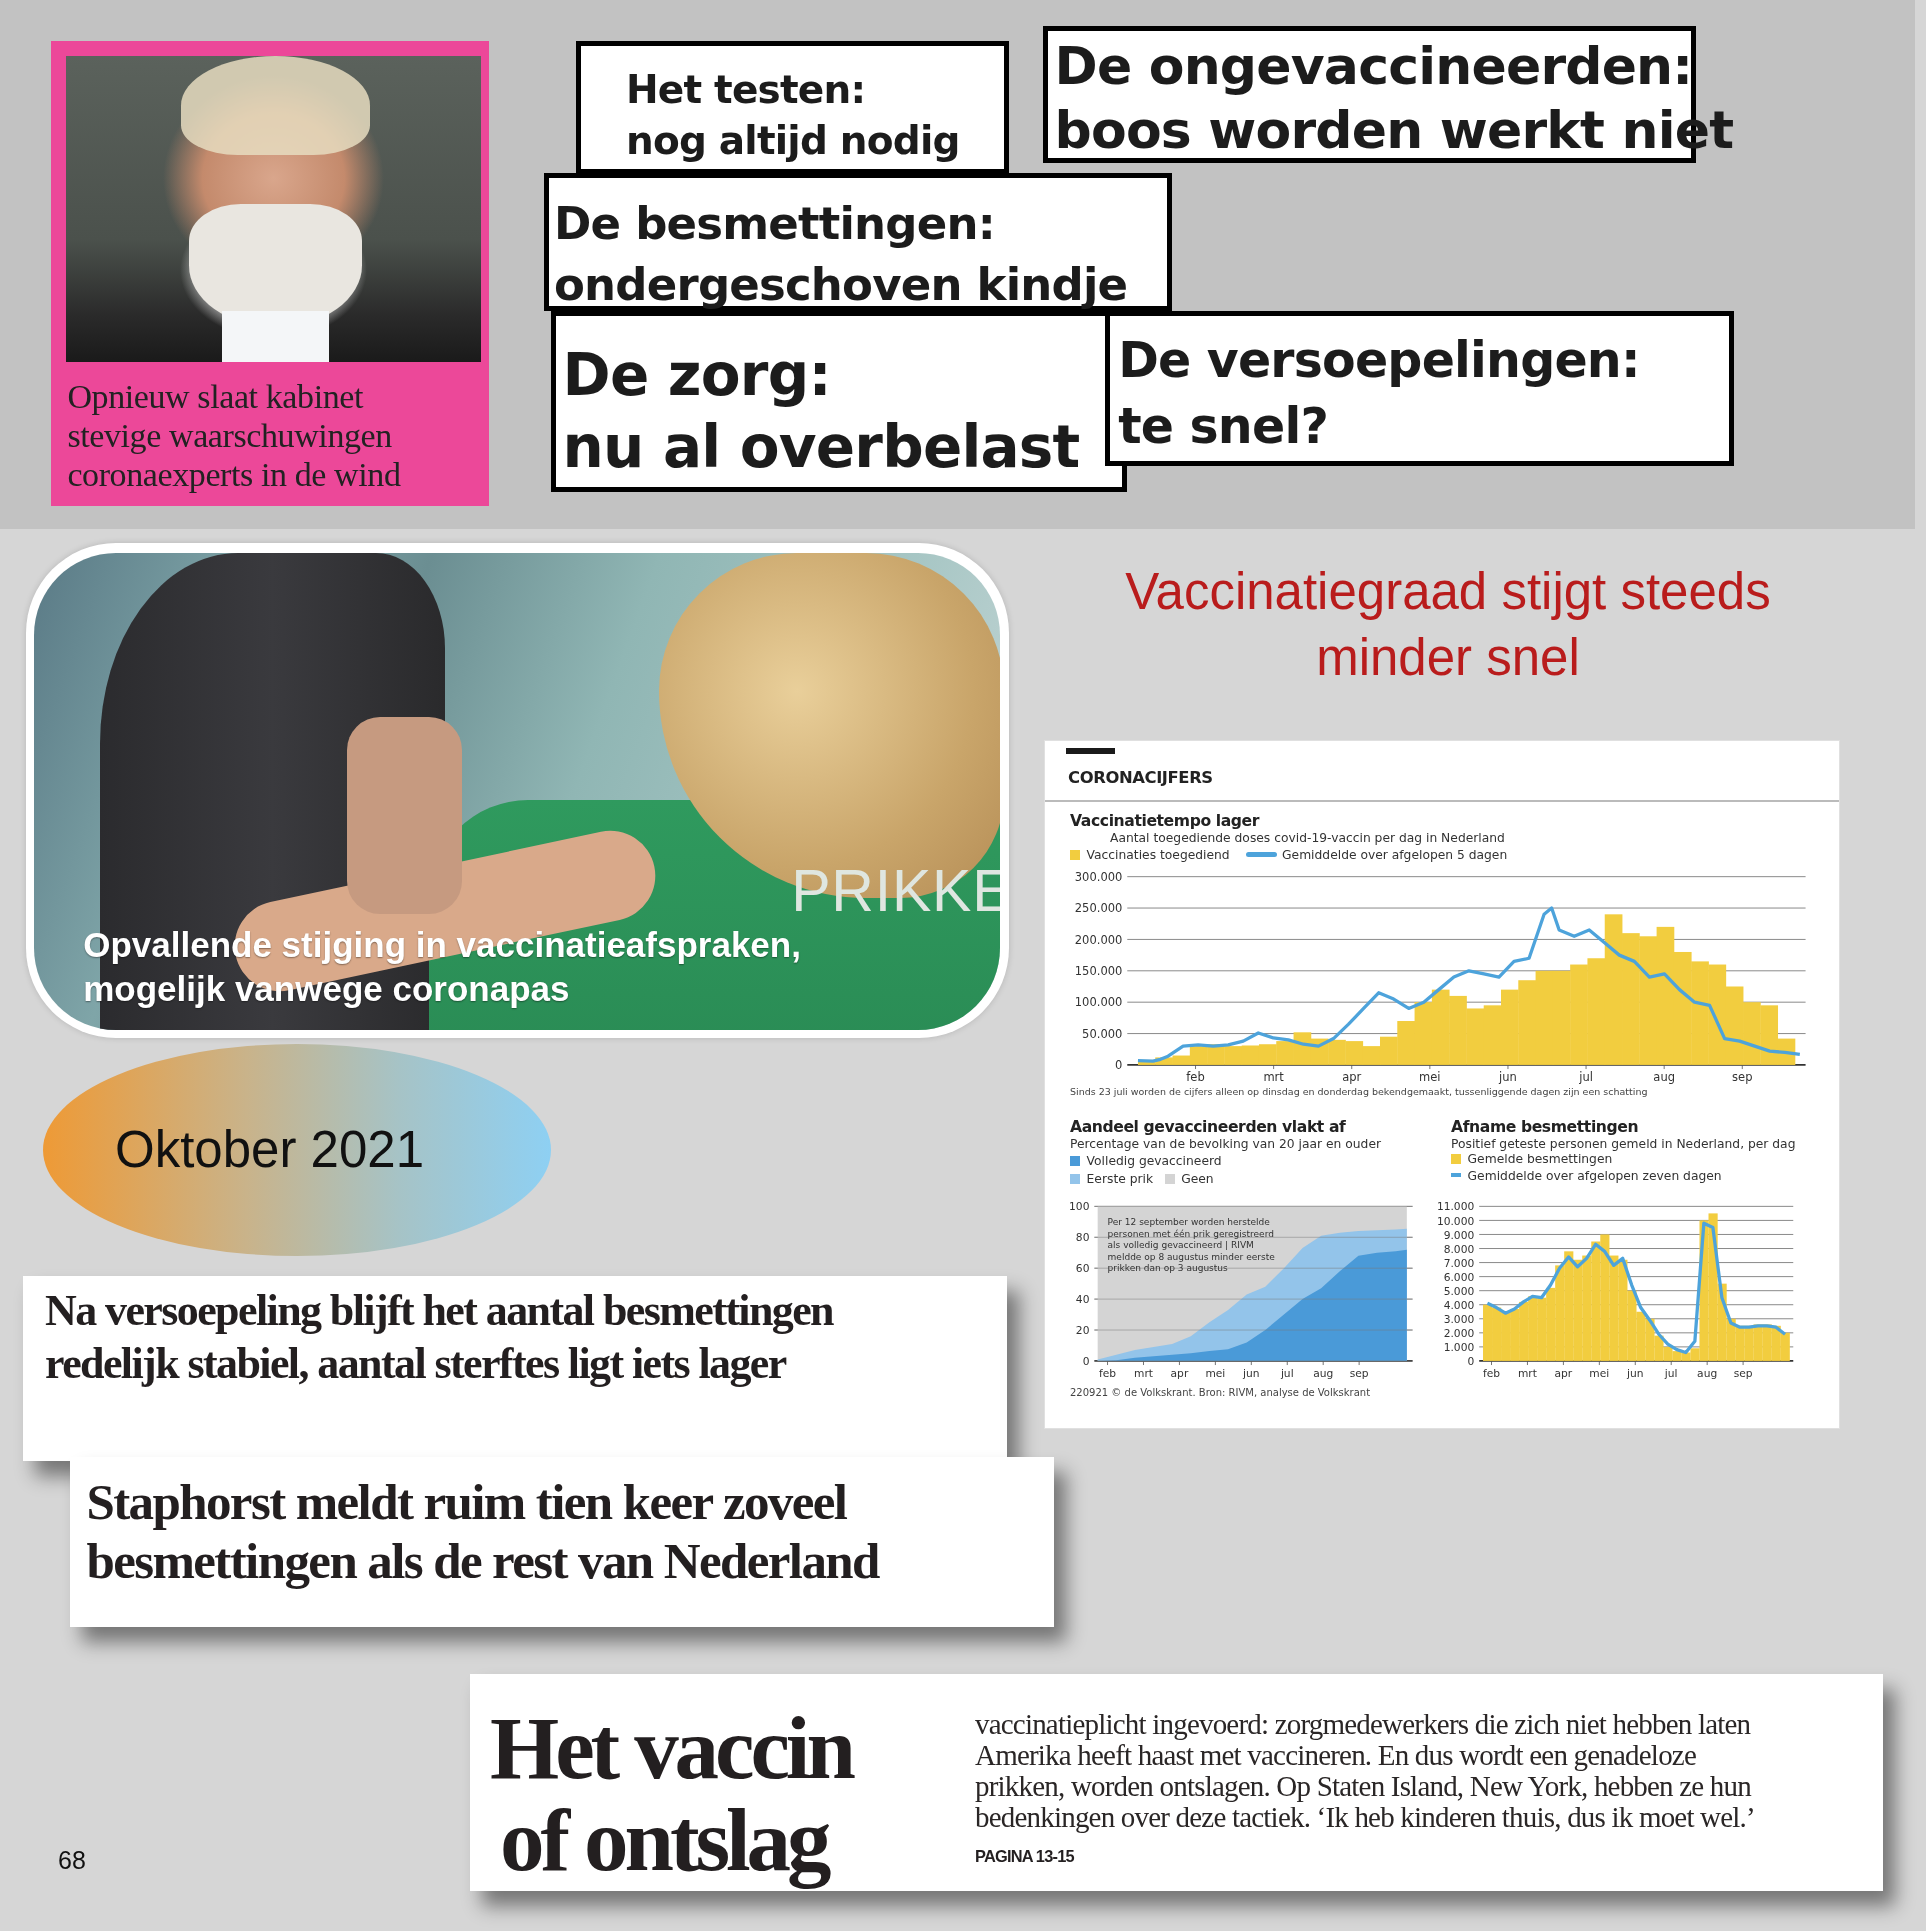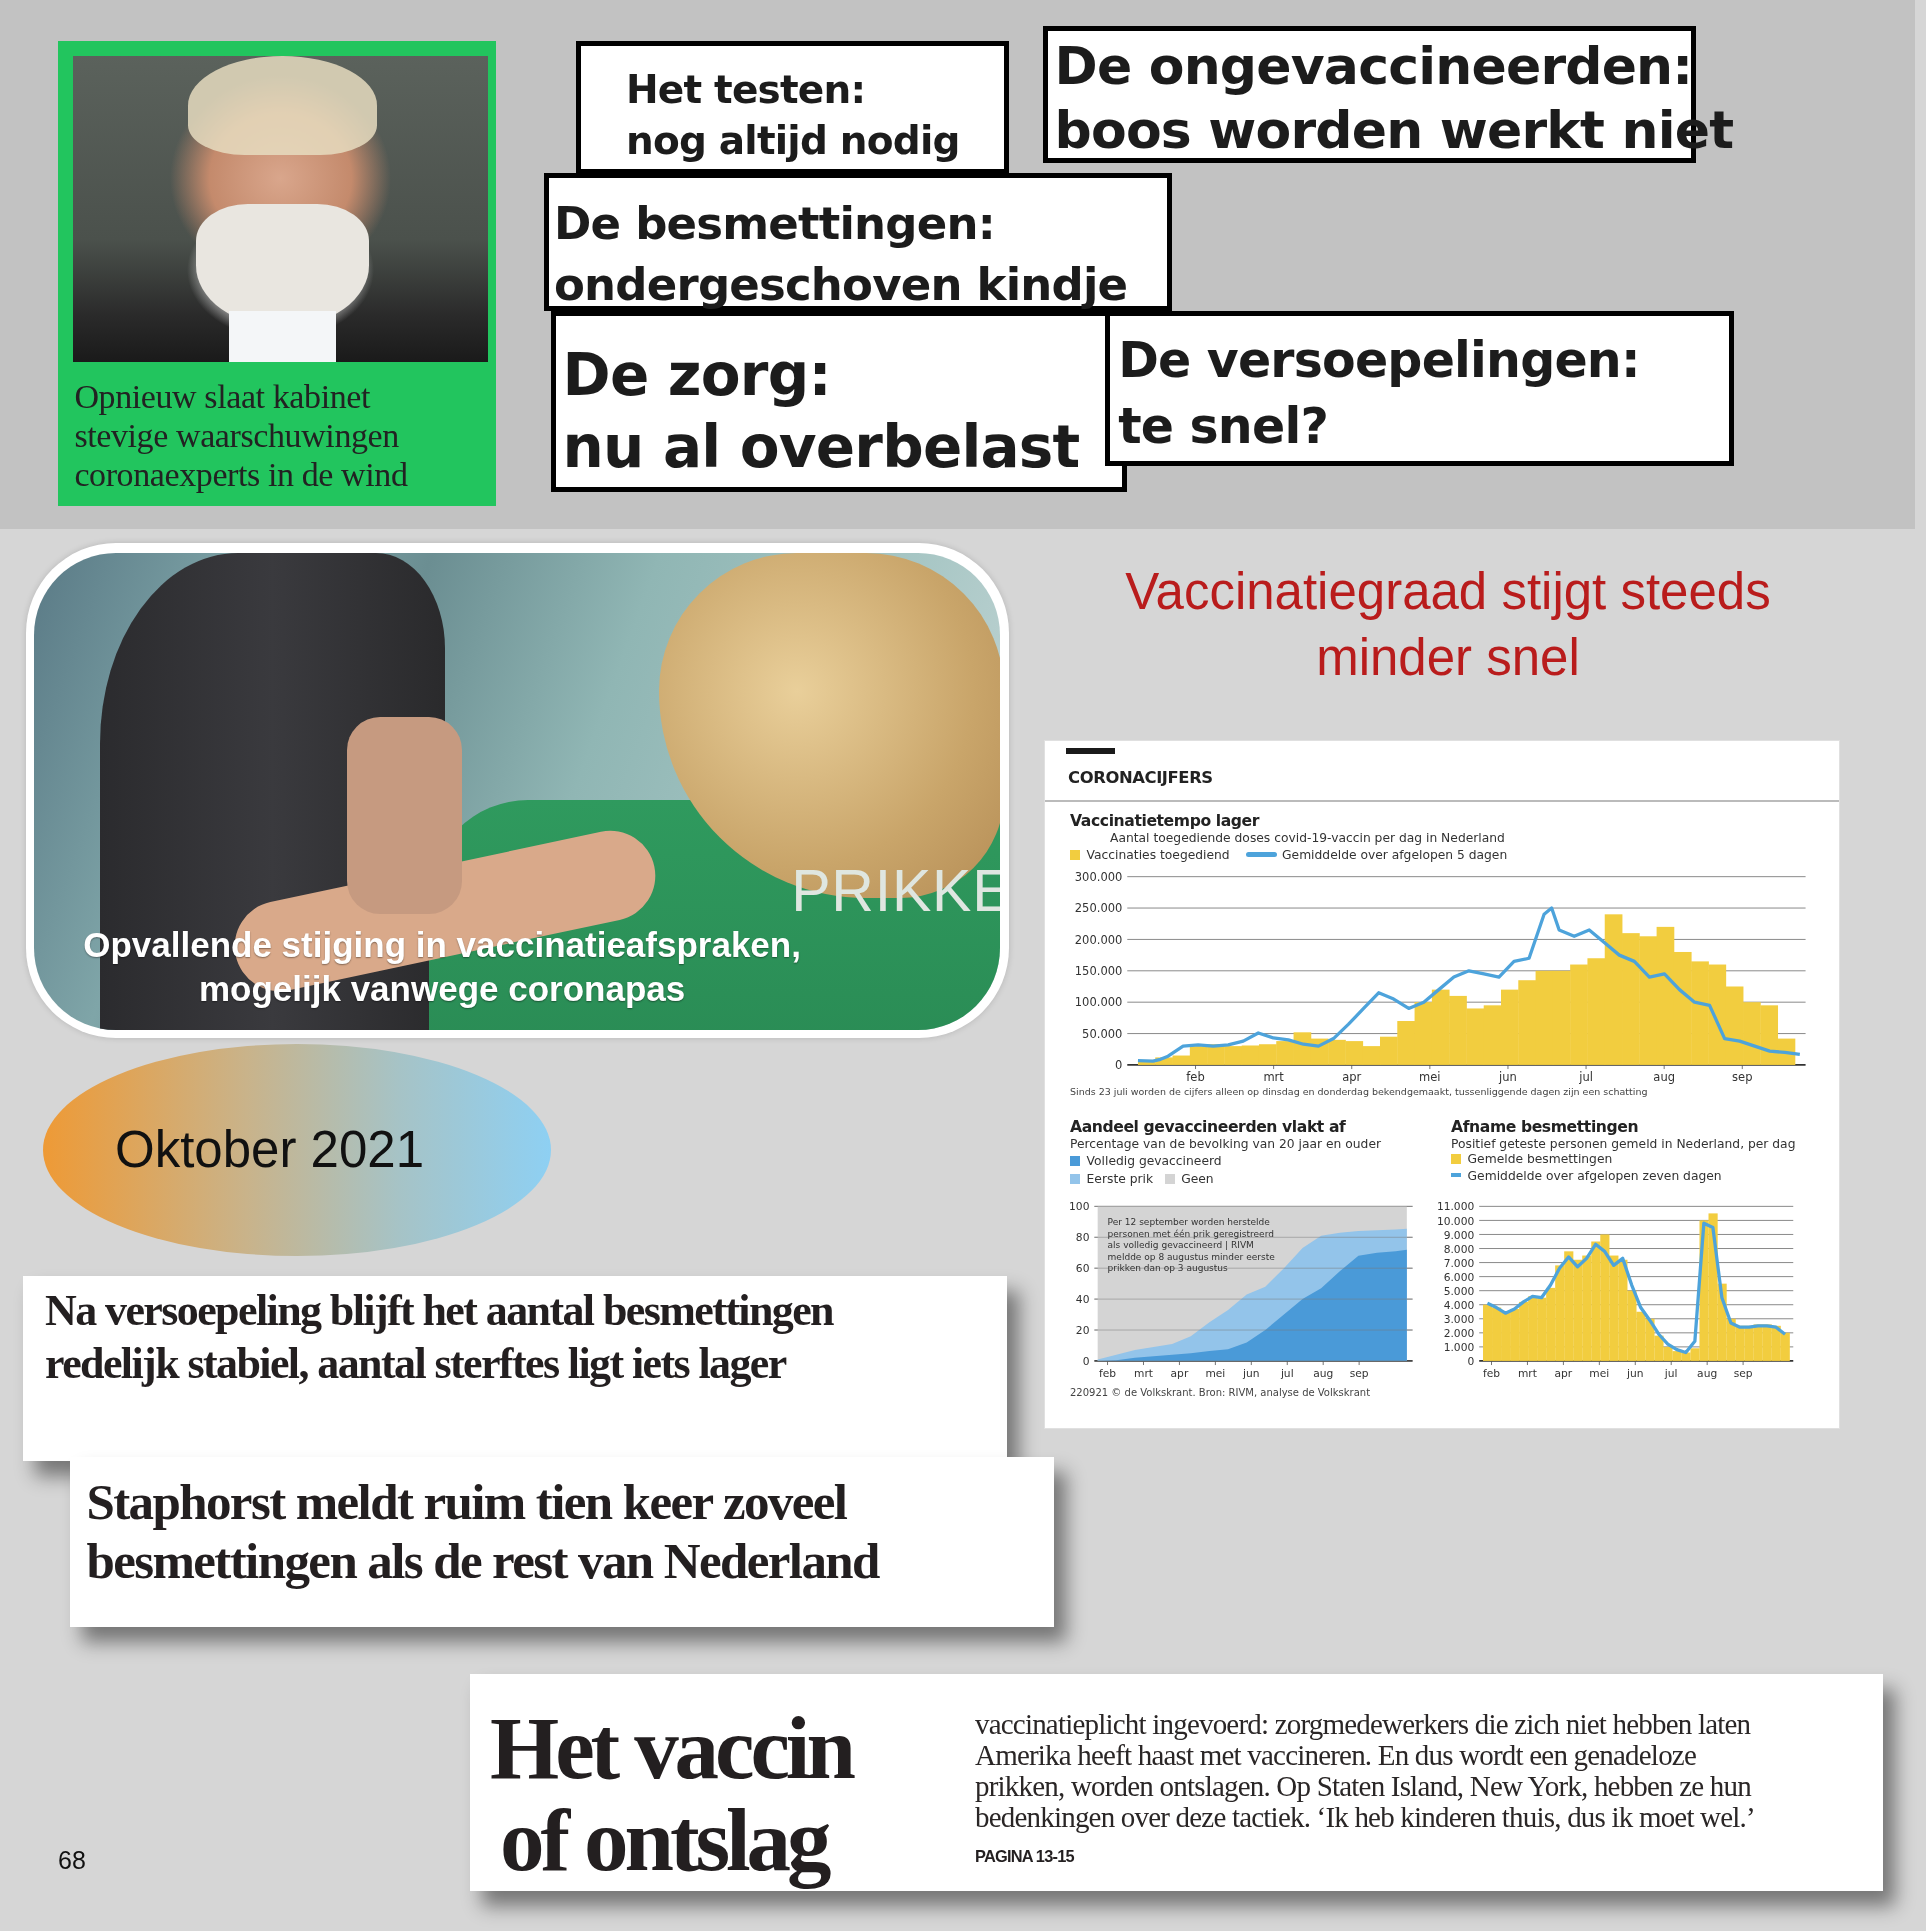"Opnieuw slaat kabinet" .card1 { background: #22c55e -> #ec4899; left: 58px -> 51px }
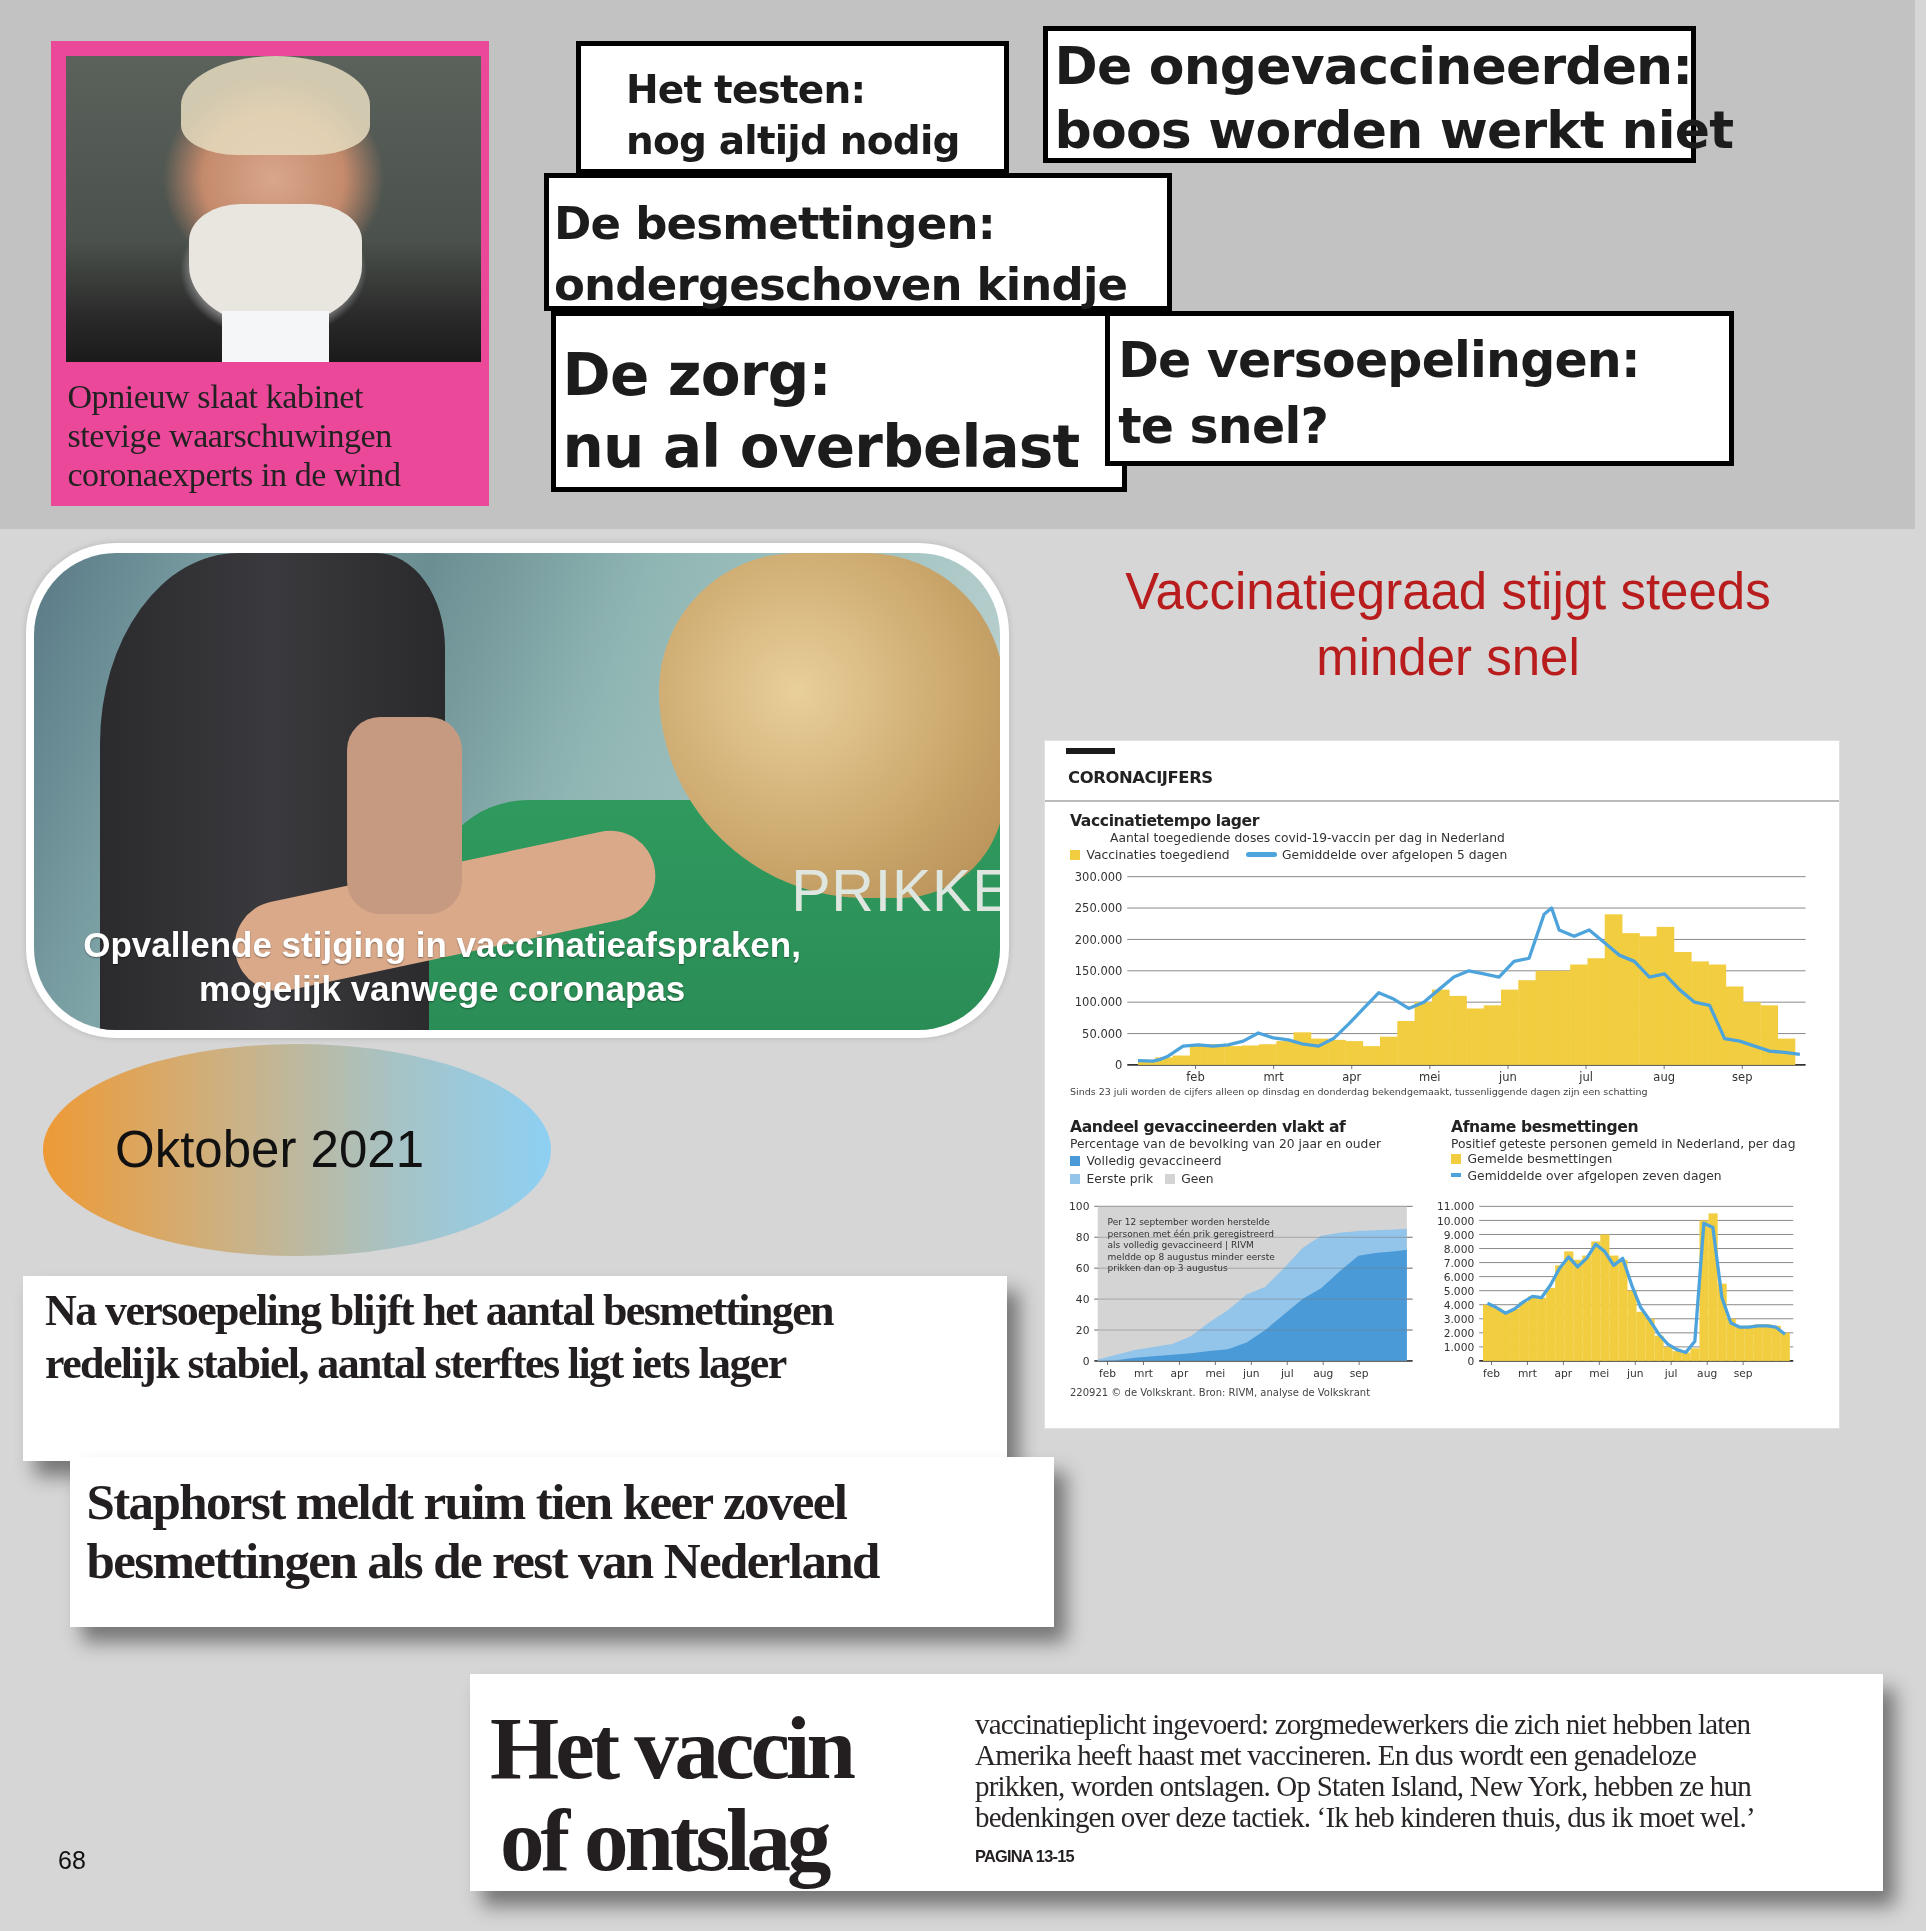"Opvallende stijging in" .vphoto .vcap { text-align: center -> none }
